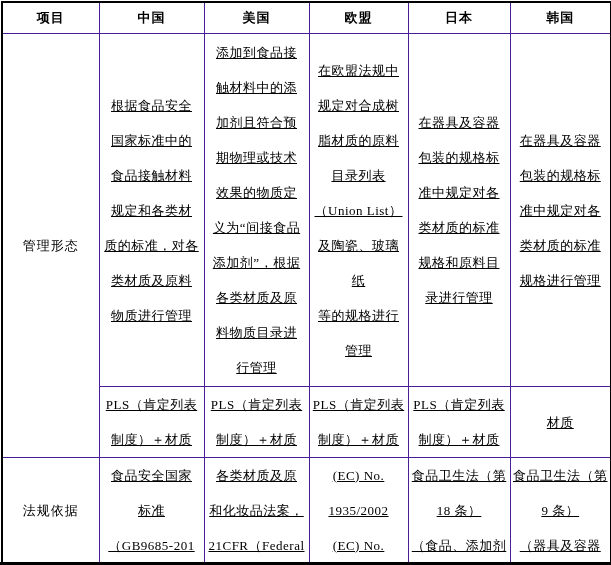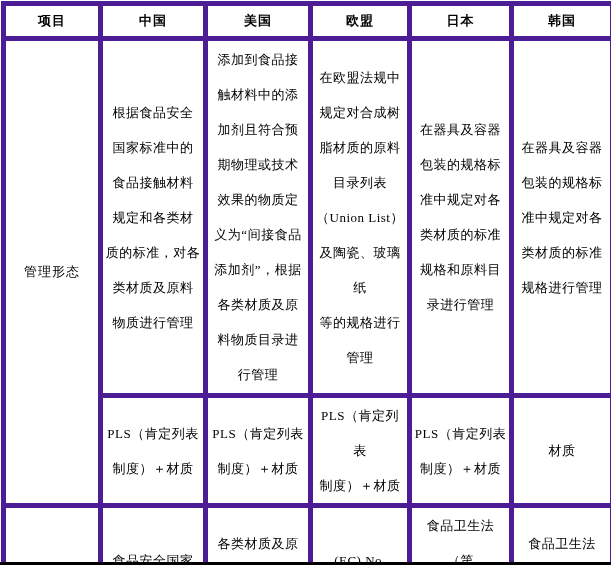"项目" .doc-table th, .doc-table td { border: 5px solid #4c1d95 -> 1px solid #4c1d95 }
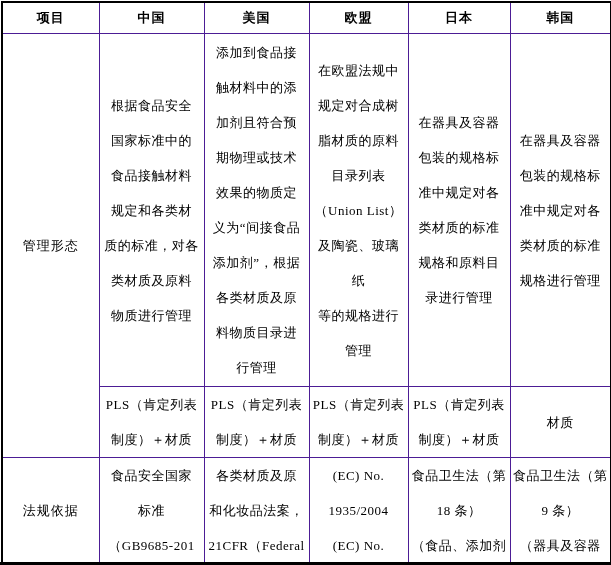"添加到食品接" .doc-table td.body-cell { text-decoration: none -> underline }
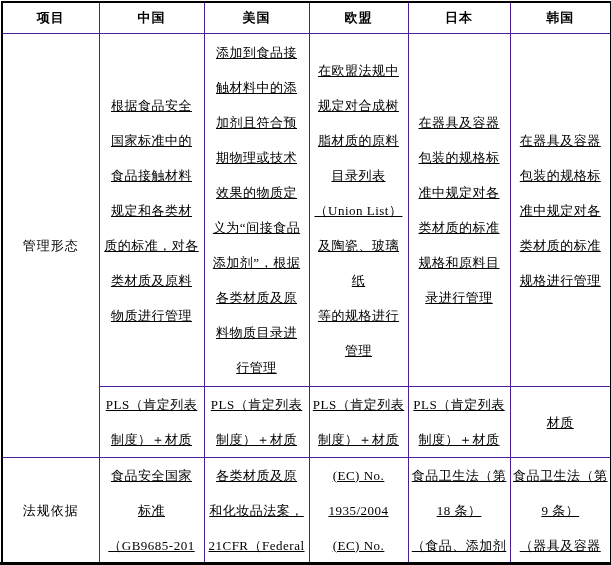"(EC) No." td.body-cell { text: 1935/2004 -> 1935/2002 }
